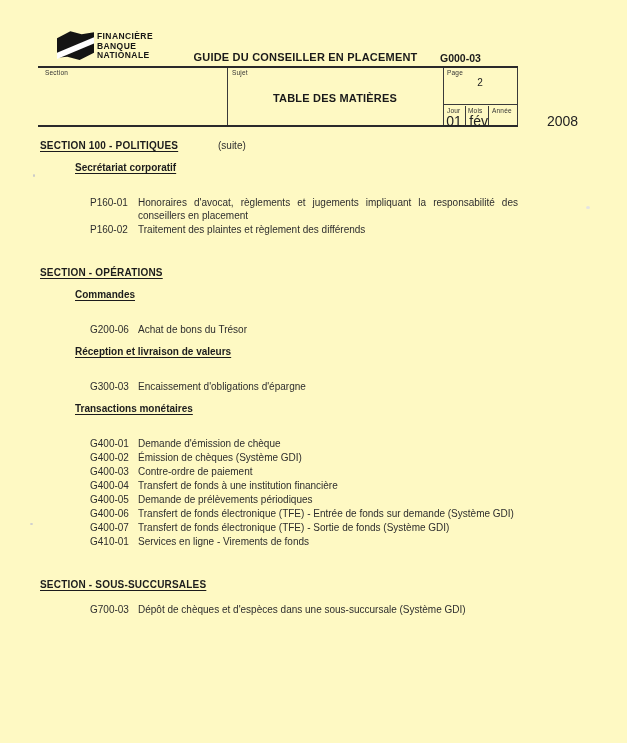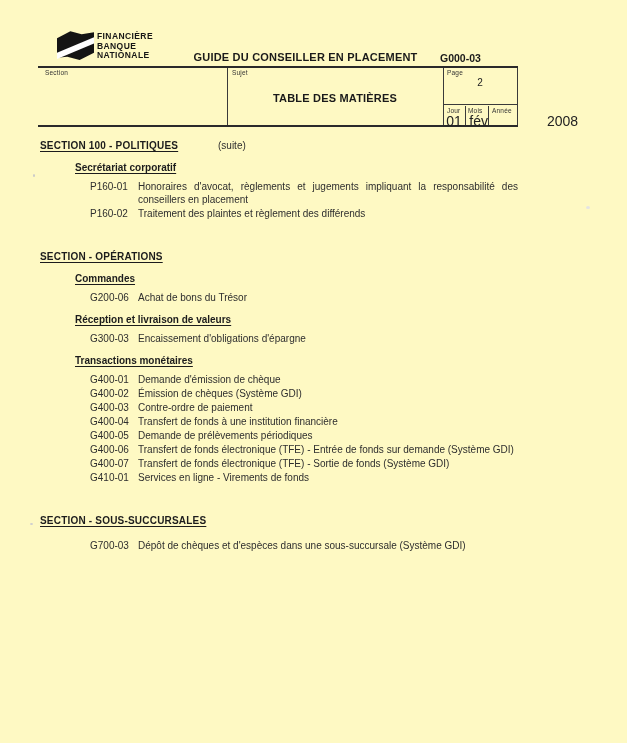"P160-01" .items { margin-top: 6px -> 22px }
